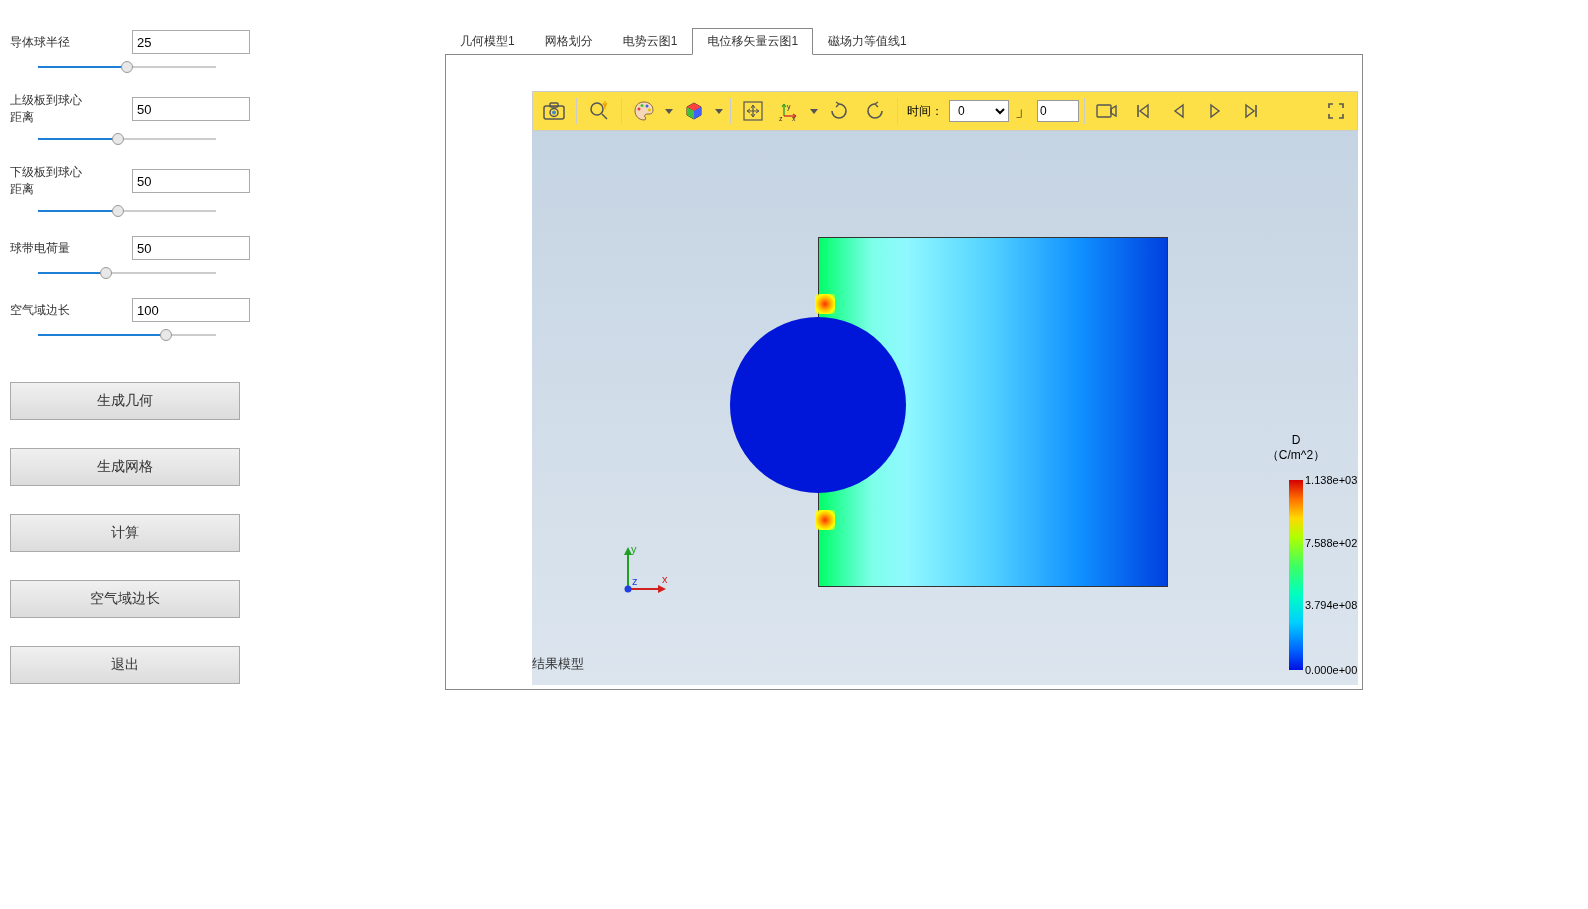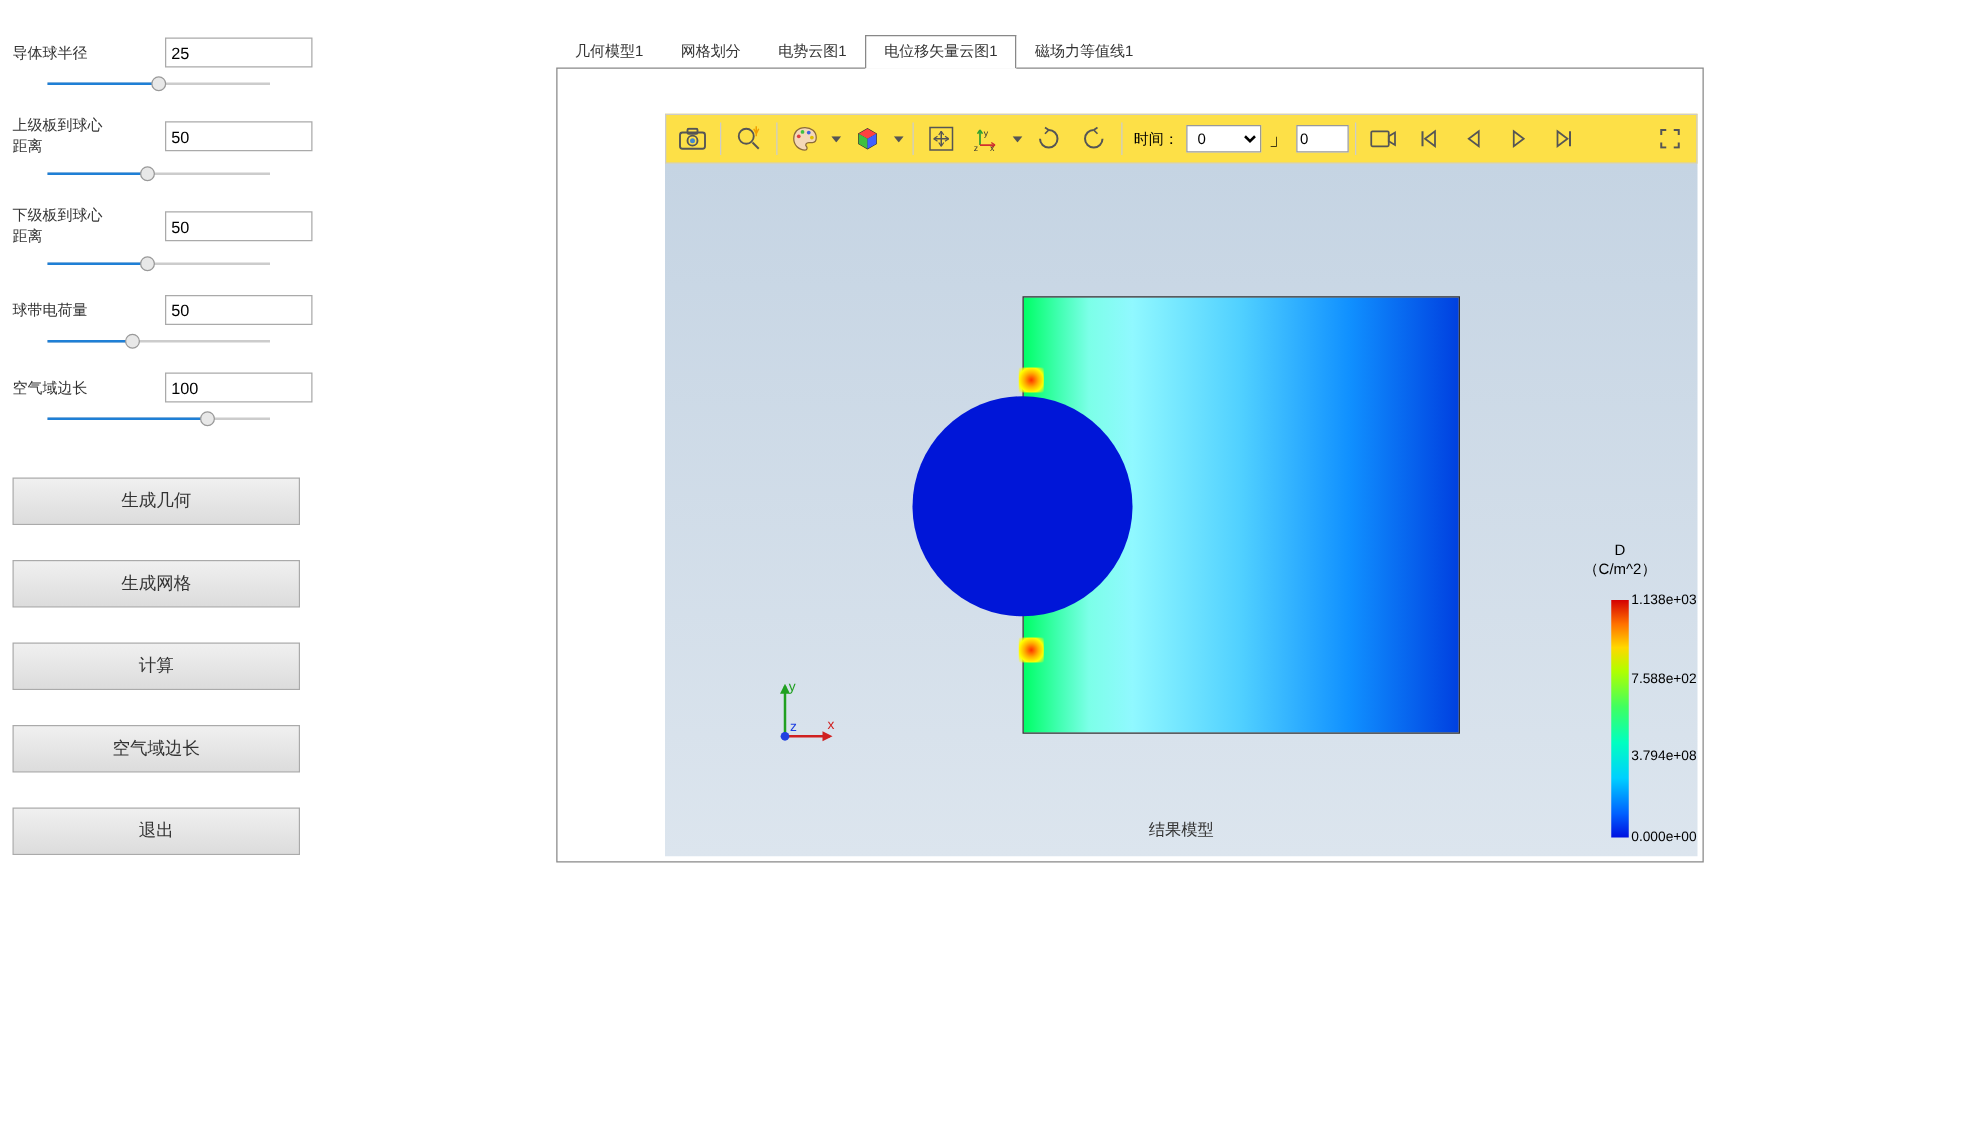"结果模型" .result-label { text-align: center -> left }
